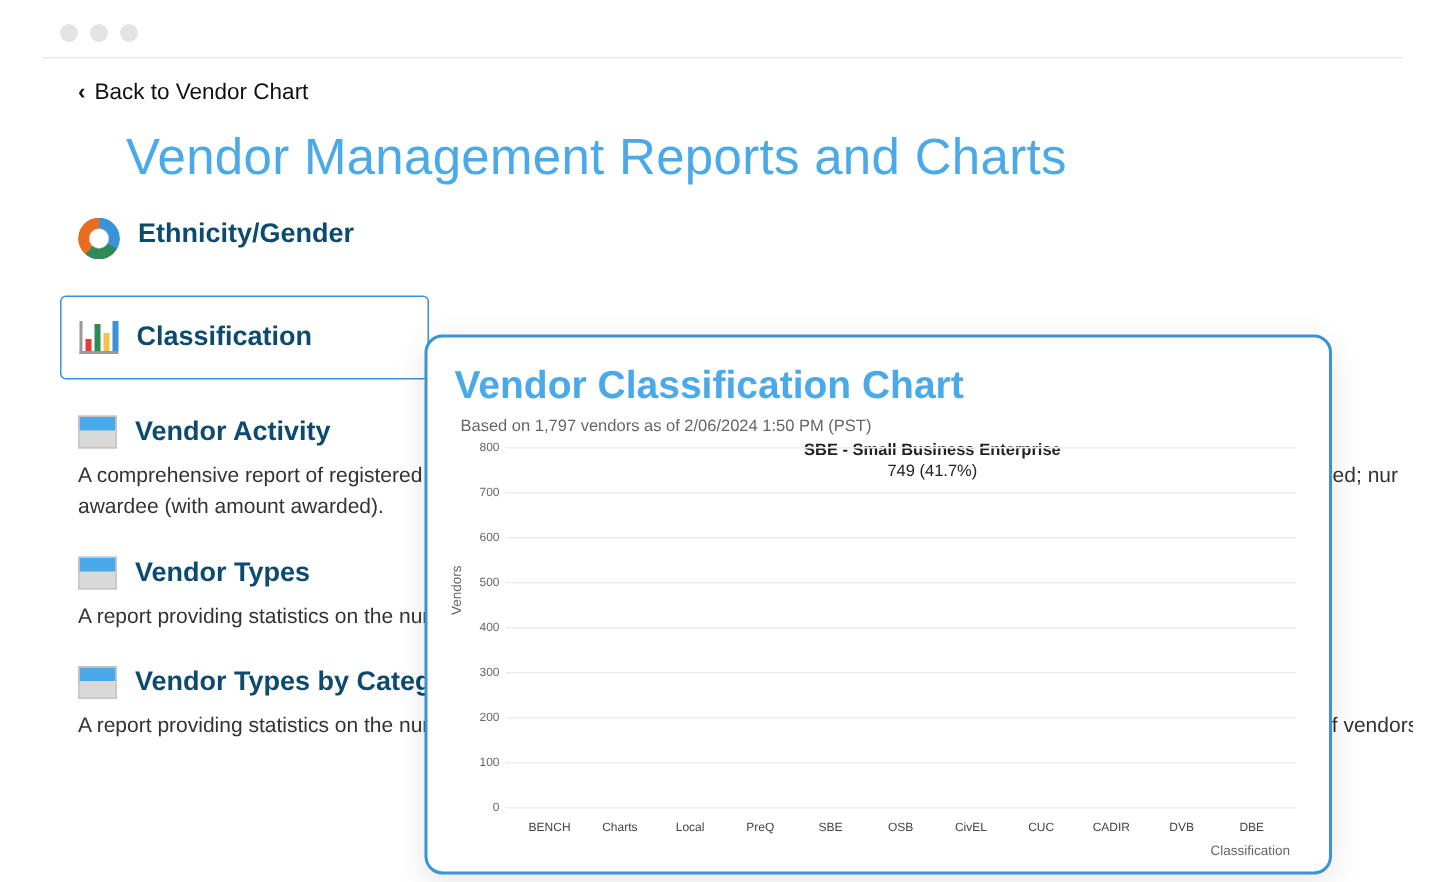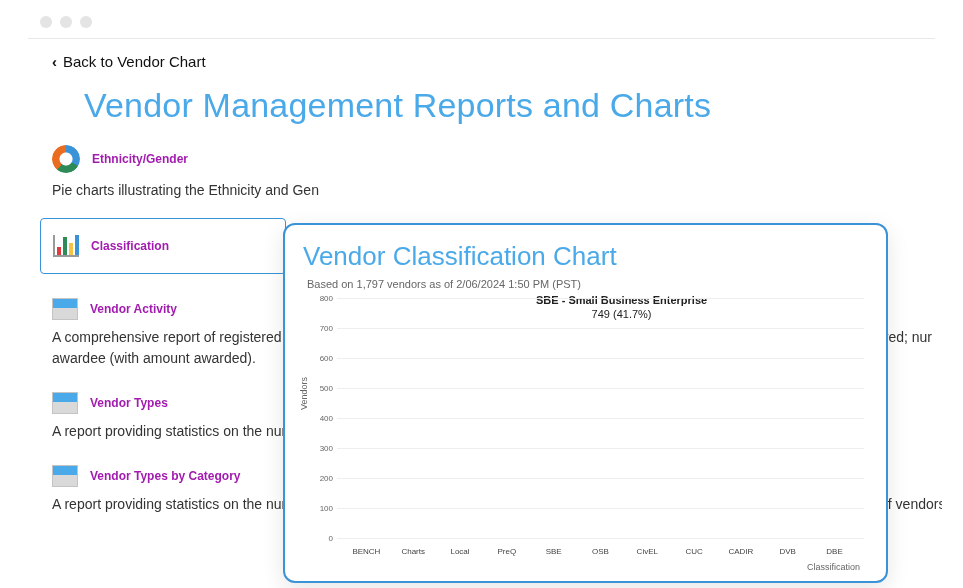"Ethnicity/Gender" .sec-head { align-items: center -> flex-start; color: #a21caf -> #0c4a6e; font-size: 12px -> 18px }
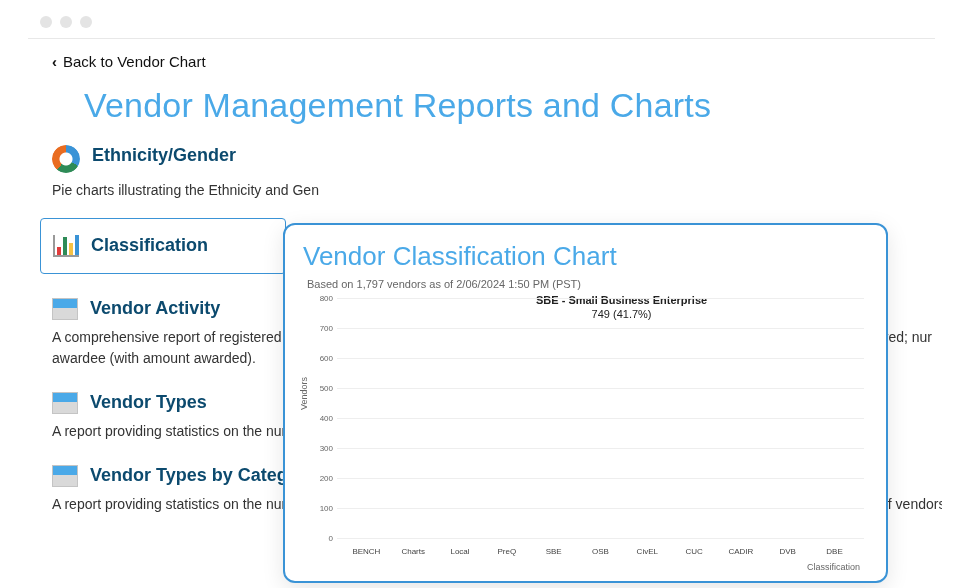"Pie charts illustrating the Ethnicity" div.sec-desc { html: <div>Pie charts illustrating the Ethnicity and Gen</div> -> none }
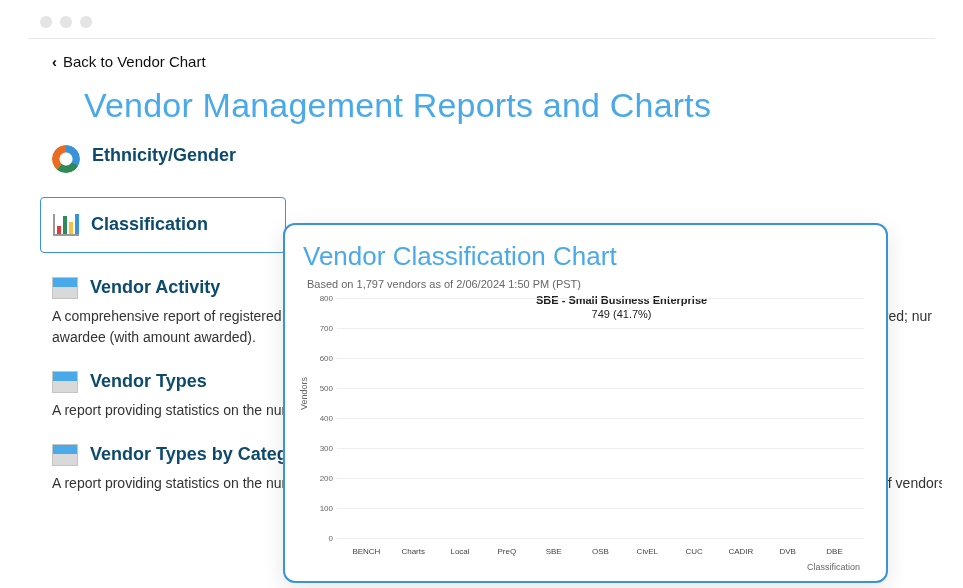"Vendor Classification Chart" .panel-title { font-weight: 400 -> 700 }
